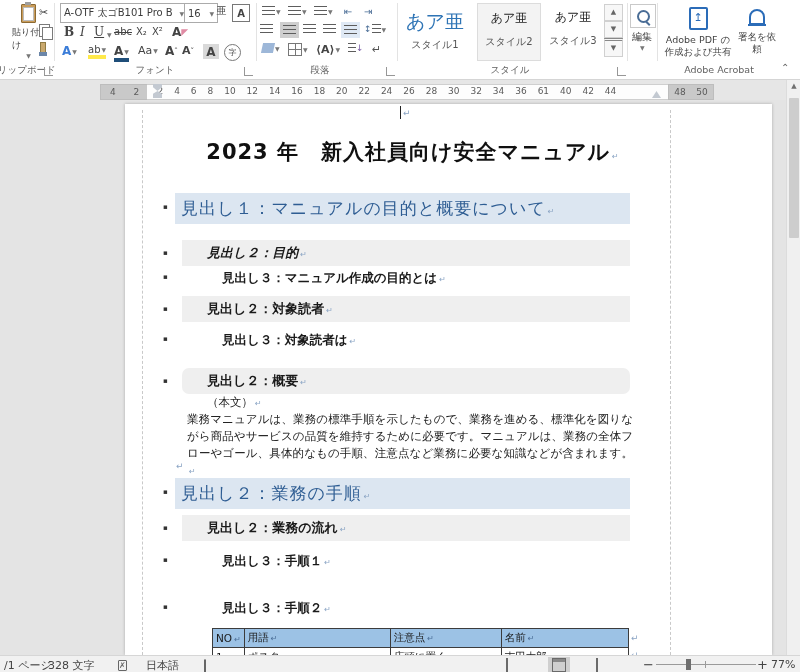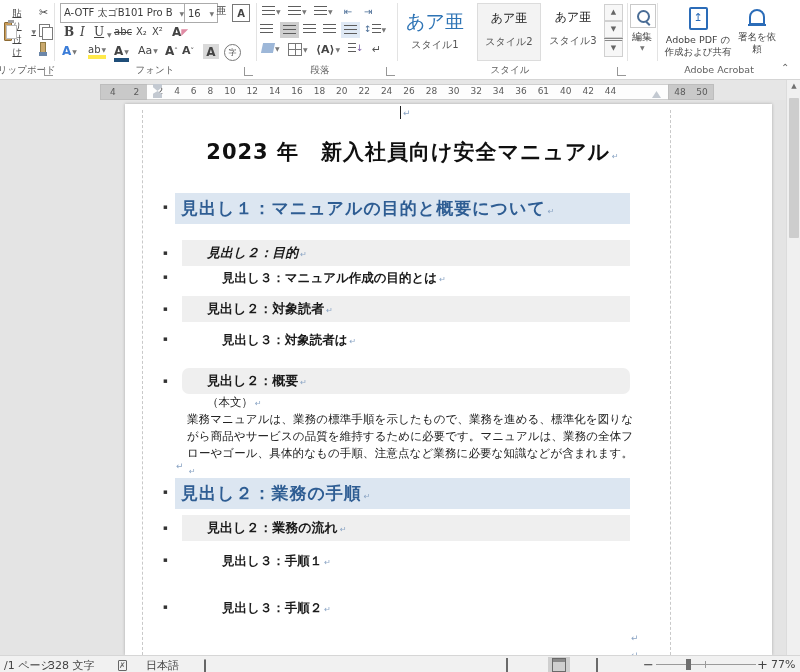"貼り付け" div.rbtn { flex-direction: row -> column; left: 4px -> 12px; text-decoration: underline -> none }
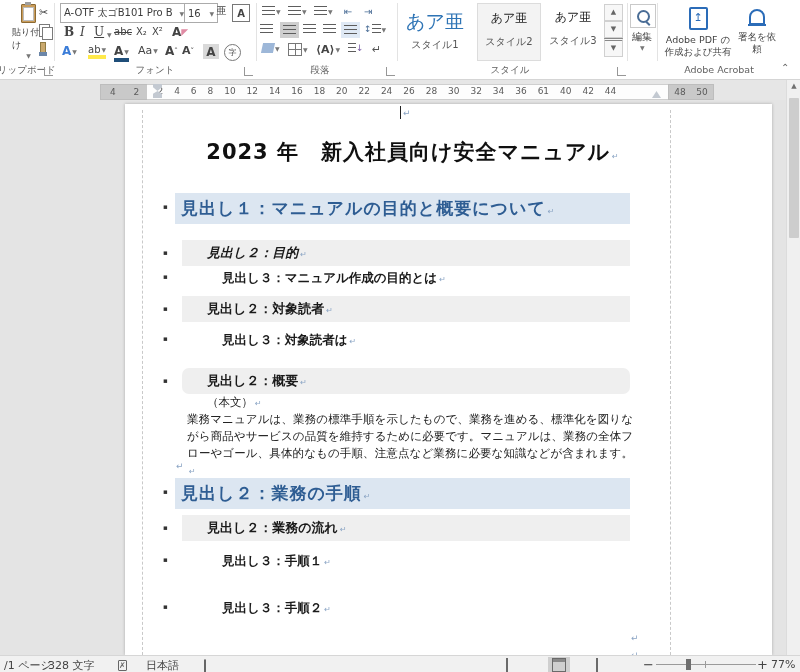"見出し１：マニュアルの目的と概要について" .h1bar { font-weight: bold -> normal }
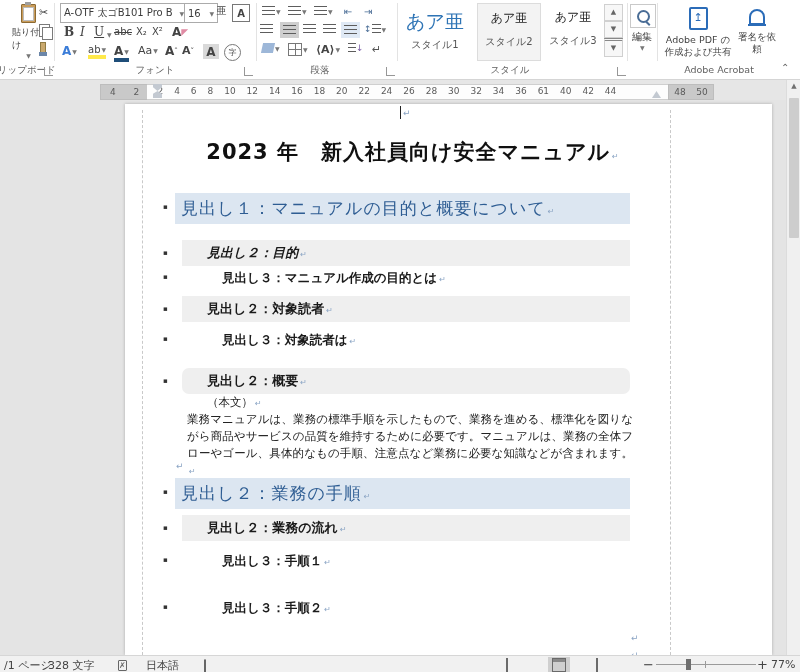"NO" table { html: none -> <table> <tbody> <tr> <td>NO</td> <td>用語</td> <td>注意点</td> <td>名前</td> </tr> <tr> <td>1</td> <td>ポスター</td> <td>店頭に置く</td> <td>吉田太郎</td> </tr> </tbody> </table> }
